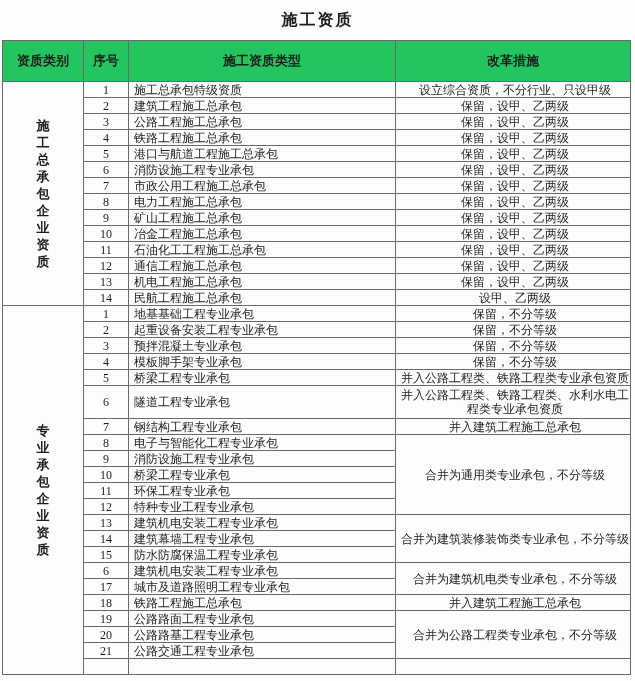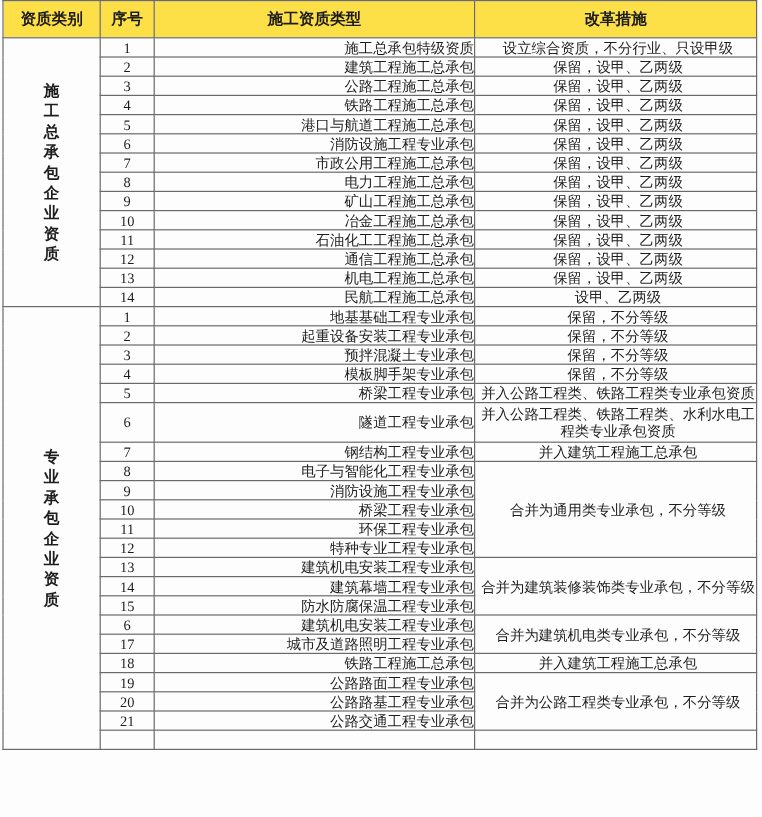"施工资质" div.title-bar { html: none -> <div>施工资质</div> }
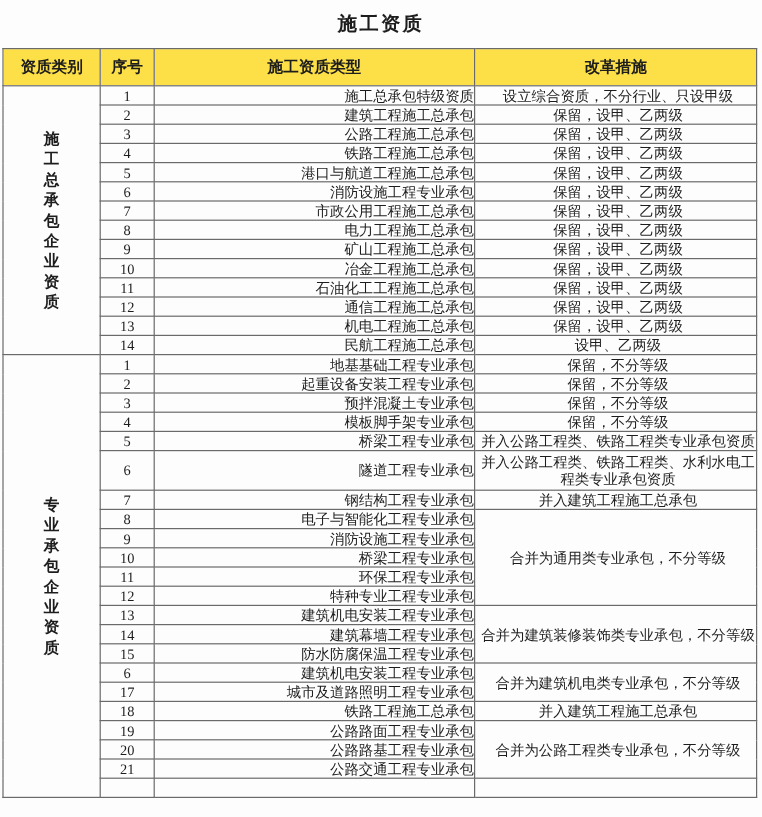"资质类别" th { background: #fde047 -> #22c55e; height: 31px -> 41px }
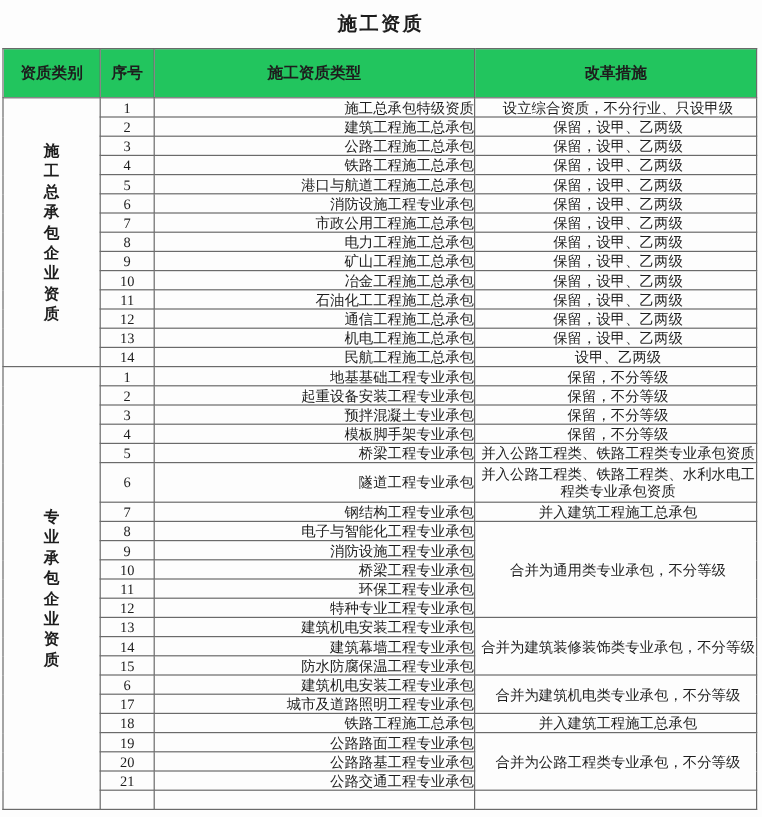"施工总承包特级资质" td.type-cell { text-align: right -> left }
